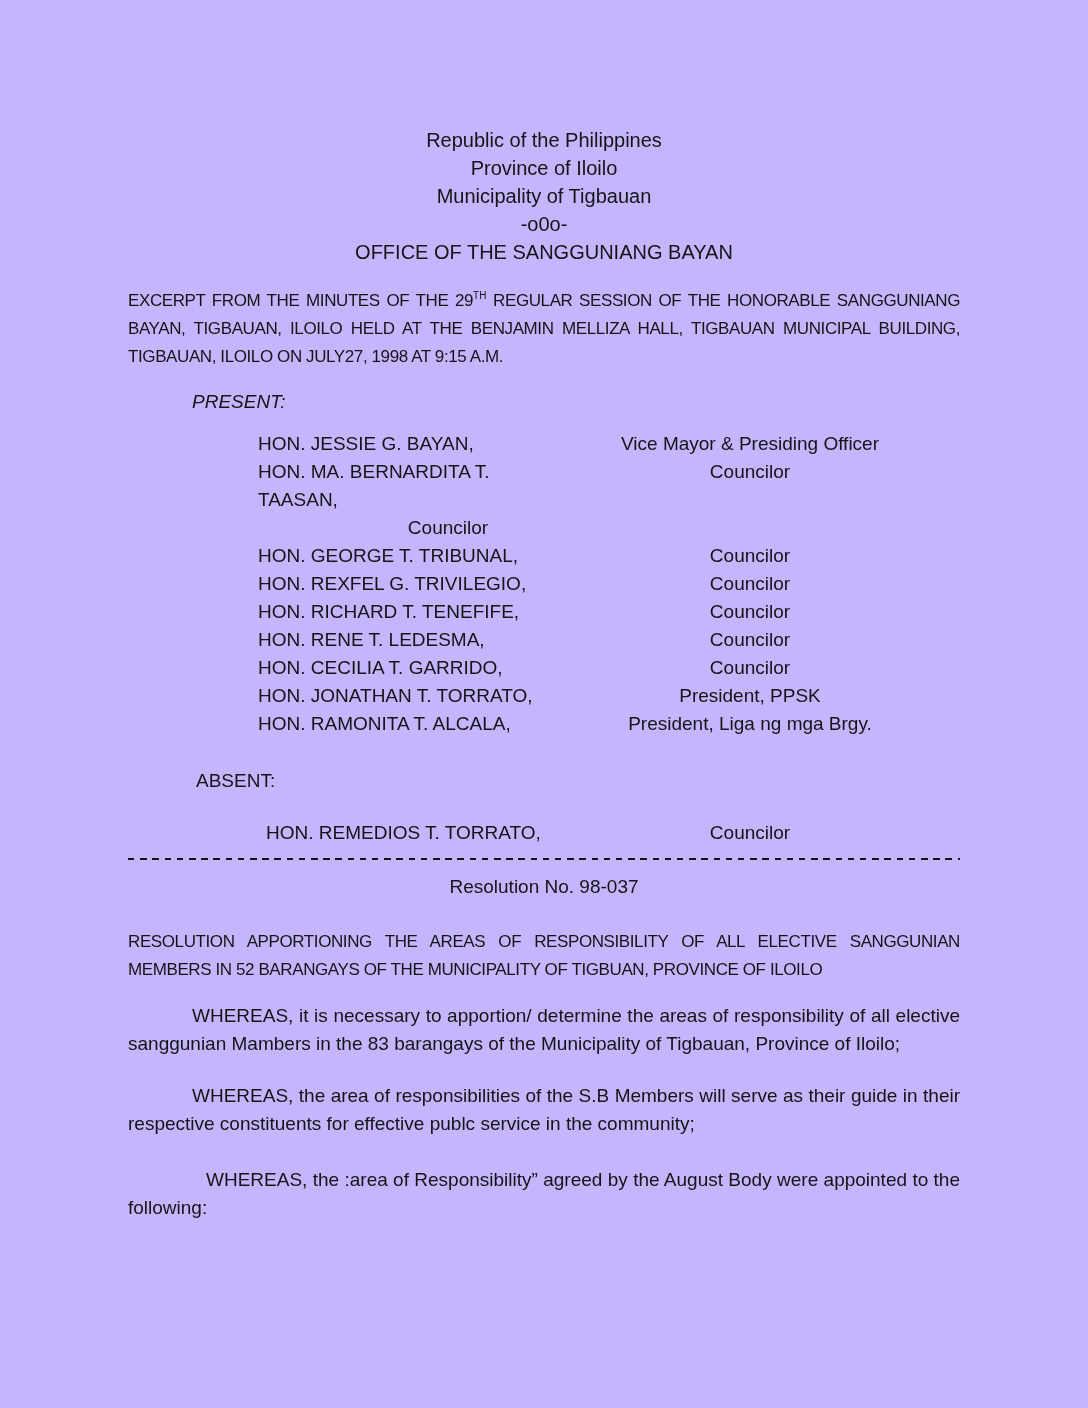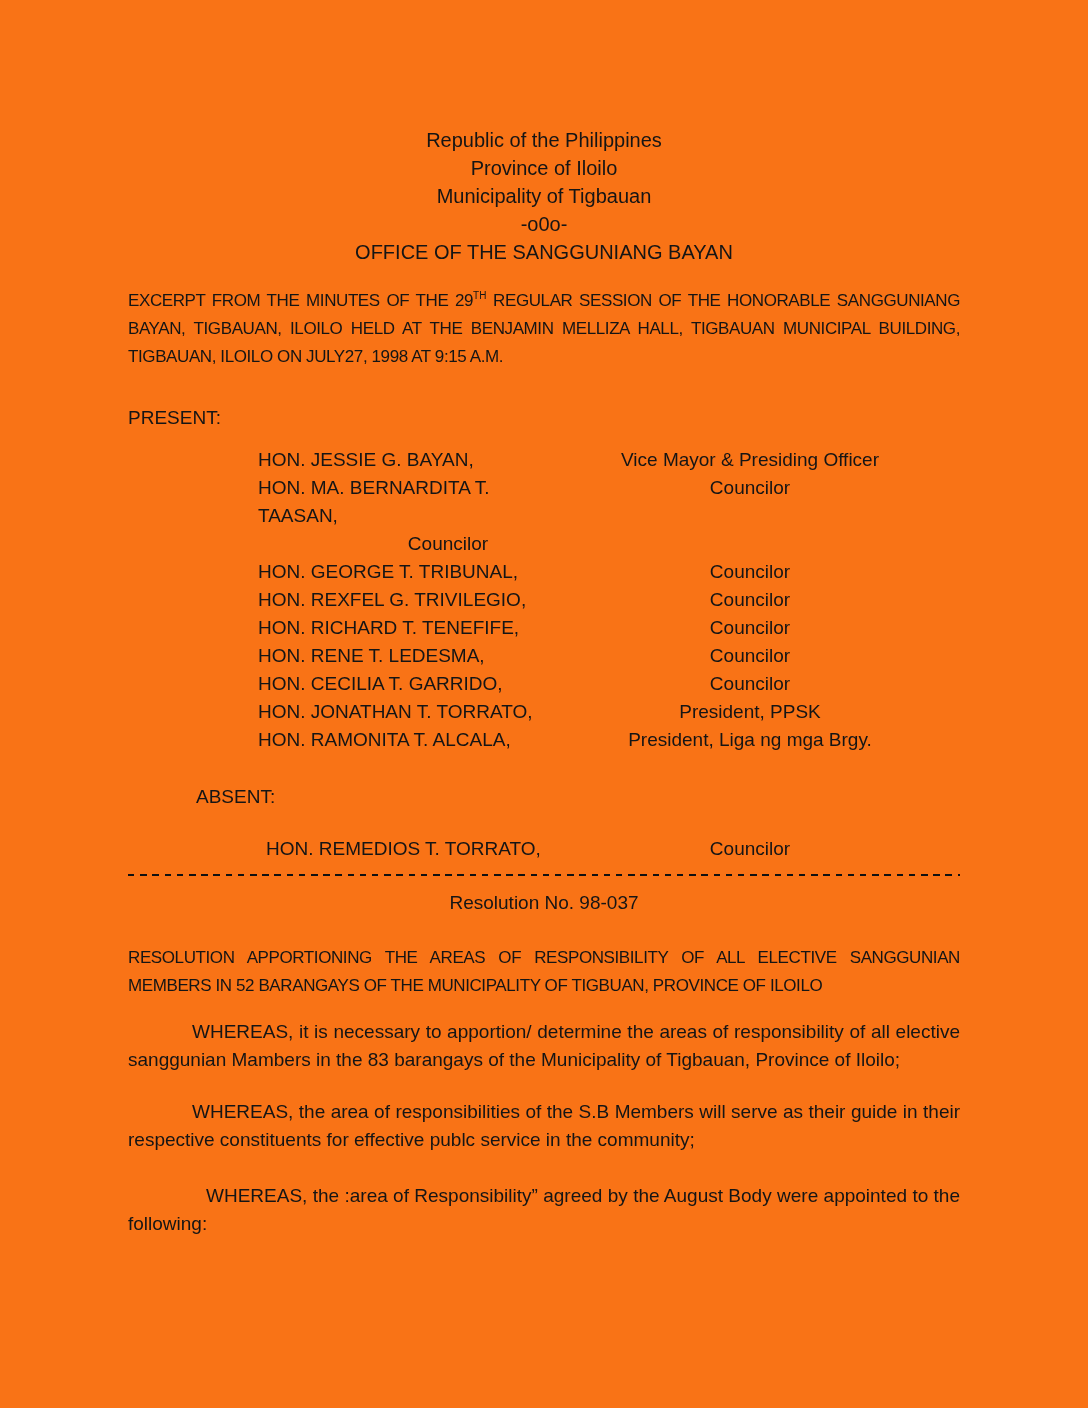"Republic of the Philippines" .page { background: #f97316 -> #c4b5fd }
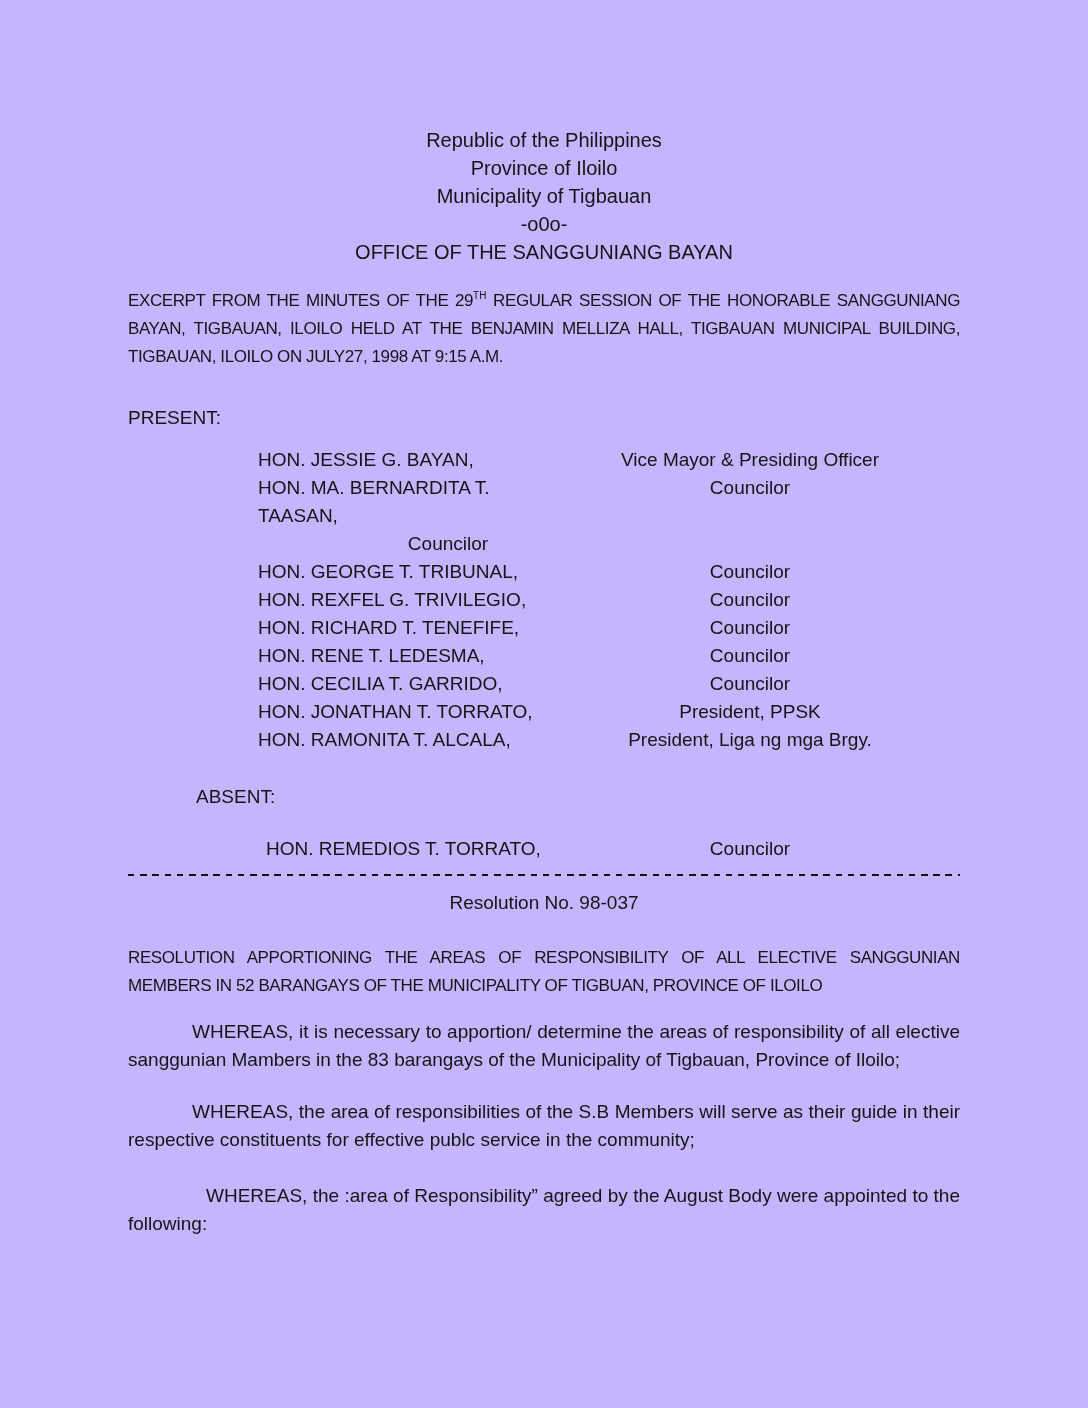"EXCERPT FROM THE MINUTES OF" .excerpt { margin-bottom: 33px -> 17px }
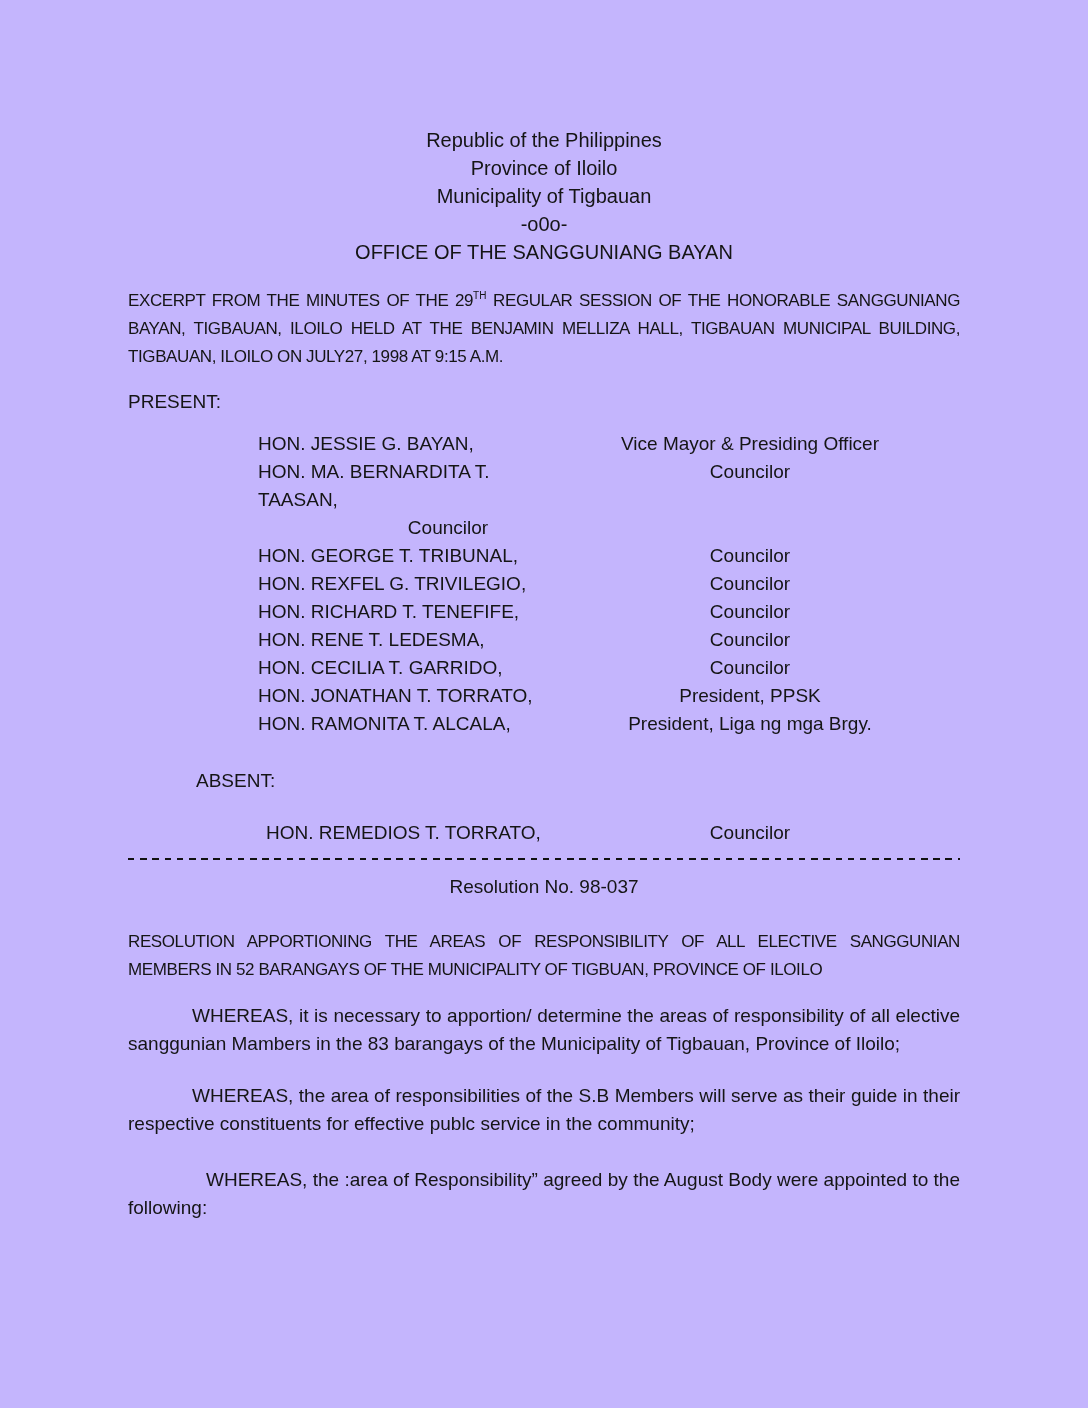"PRESENT:" .present-label { font-style: none -> italic; margin-left: none -> 64px }
